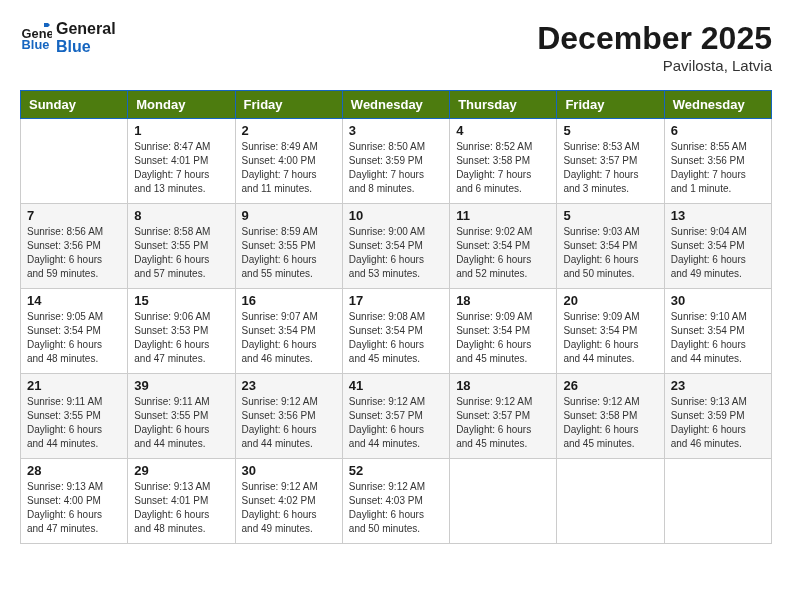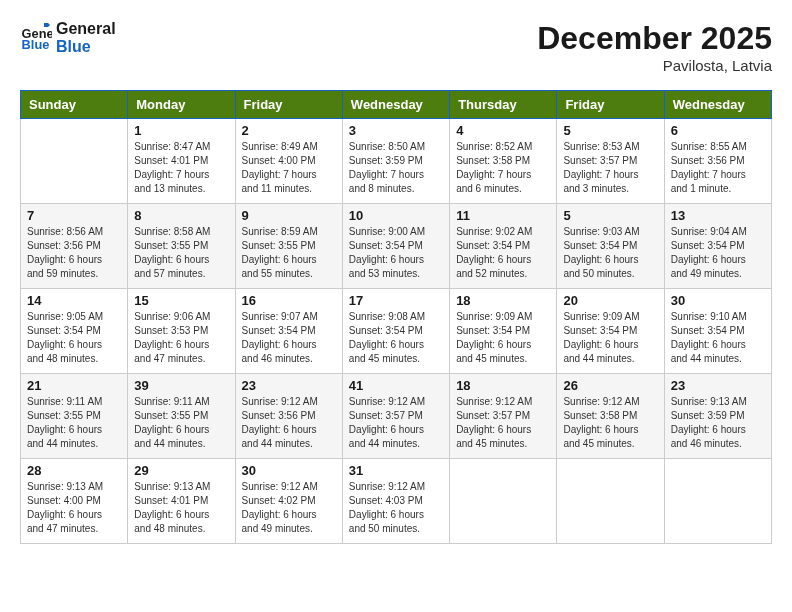"31" div.day-number { text: 31 -> 52 }
